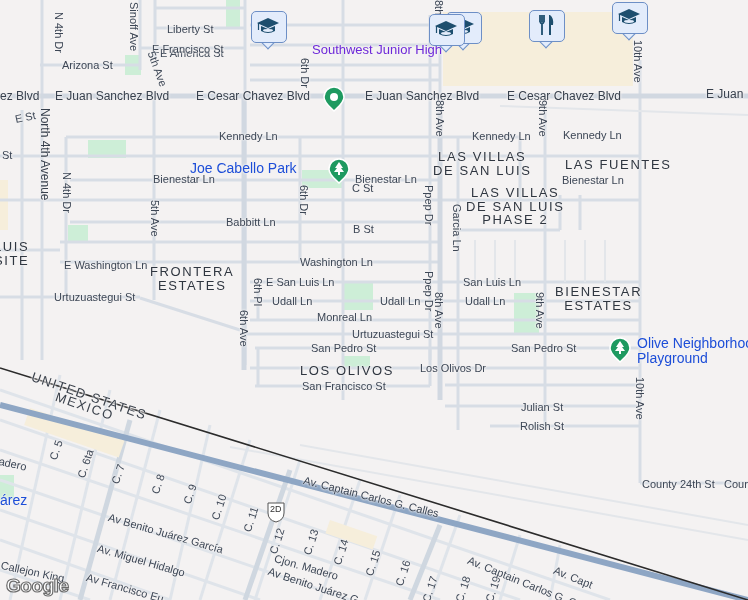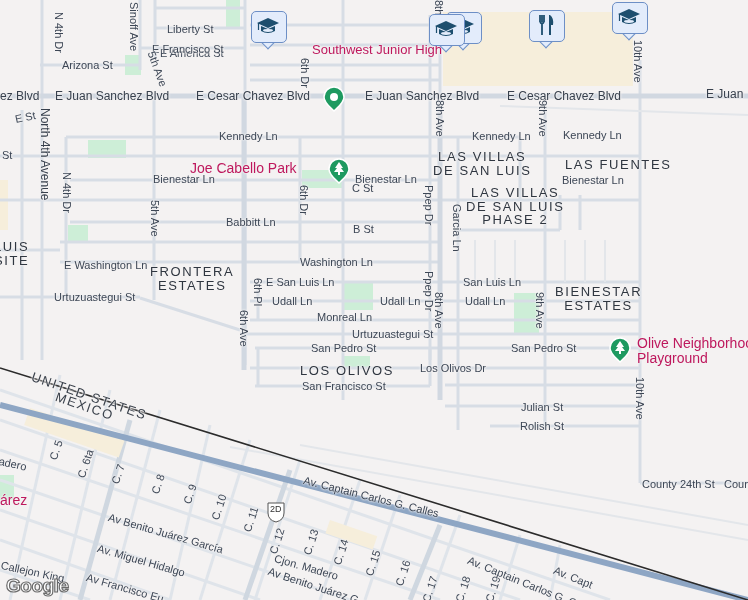"Southwest Junior High" .lbl.poi { color: #be185d -> #6d28d9 }
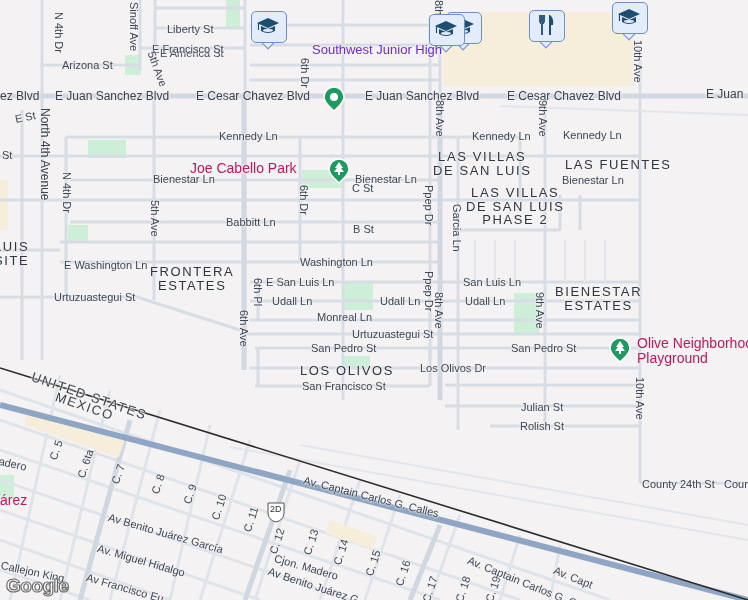"Joe Cabello Park" .lbl.park { color: #be185d -> #1d4ed8 }
